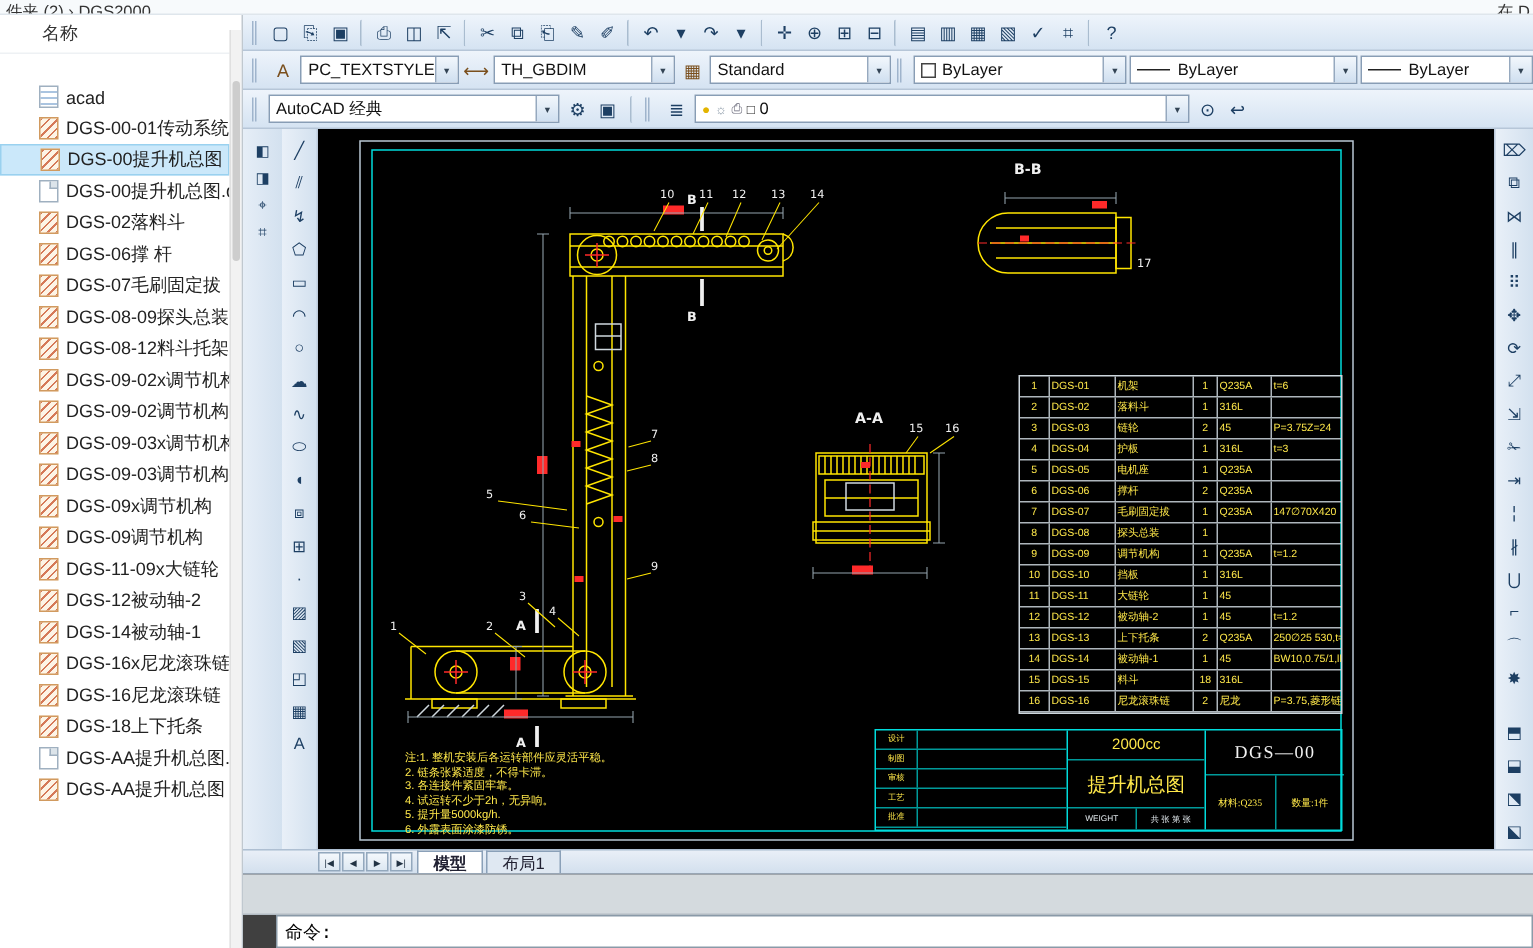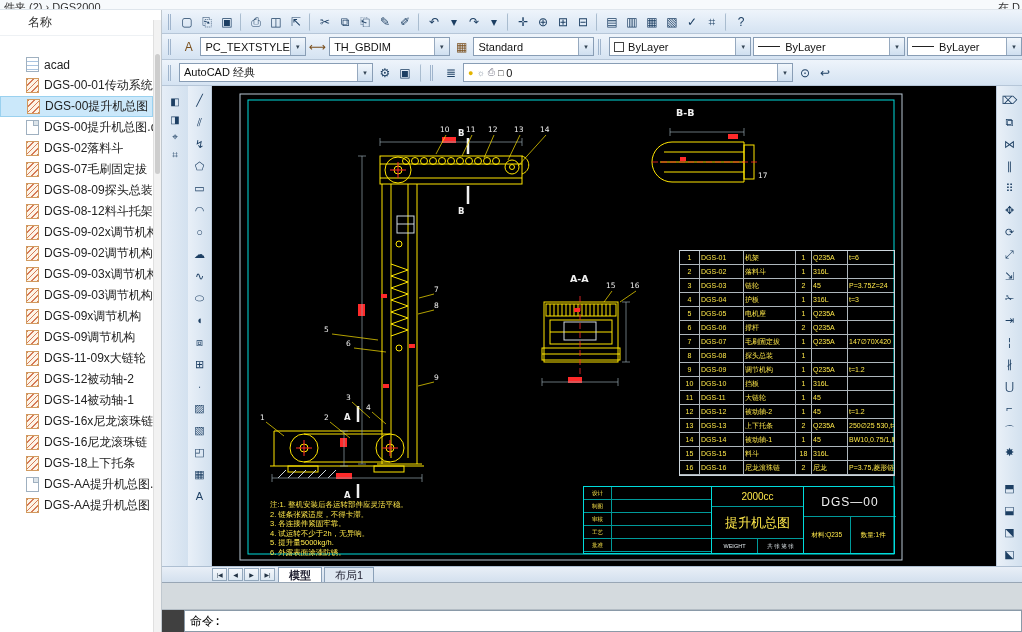"DGS-06撑 杆" div.file-item { html: none -> <div> <span></span> <span>DGS-06撑 杆</span> </div> }
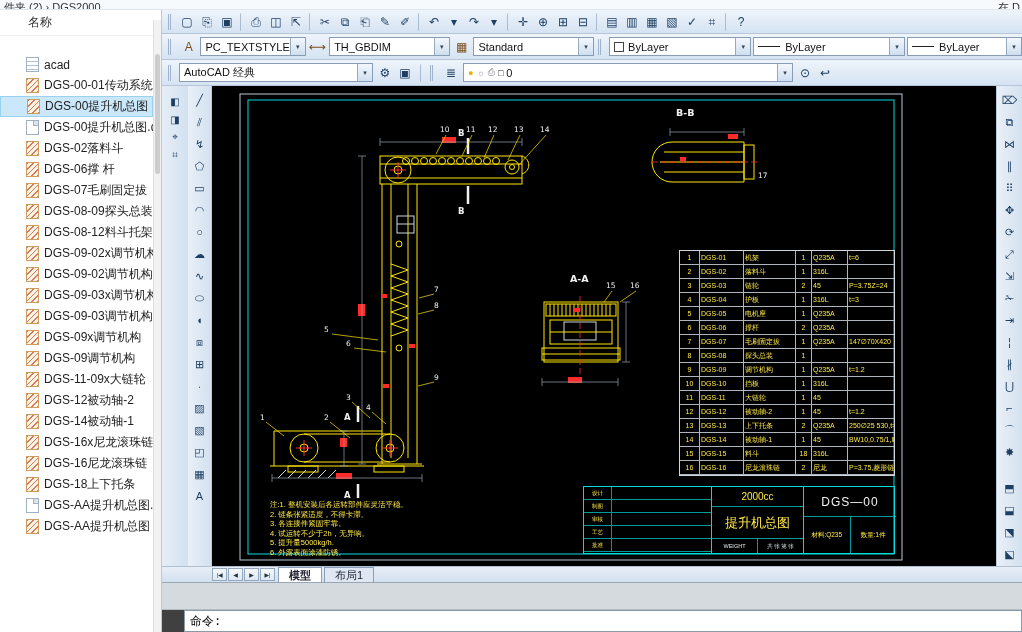"DGS—00" .tb-col:last-child { font-family: none -> Liberation Serif, serif }
